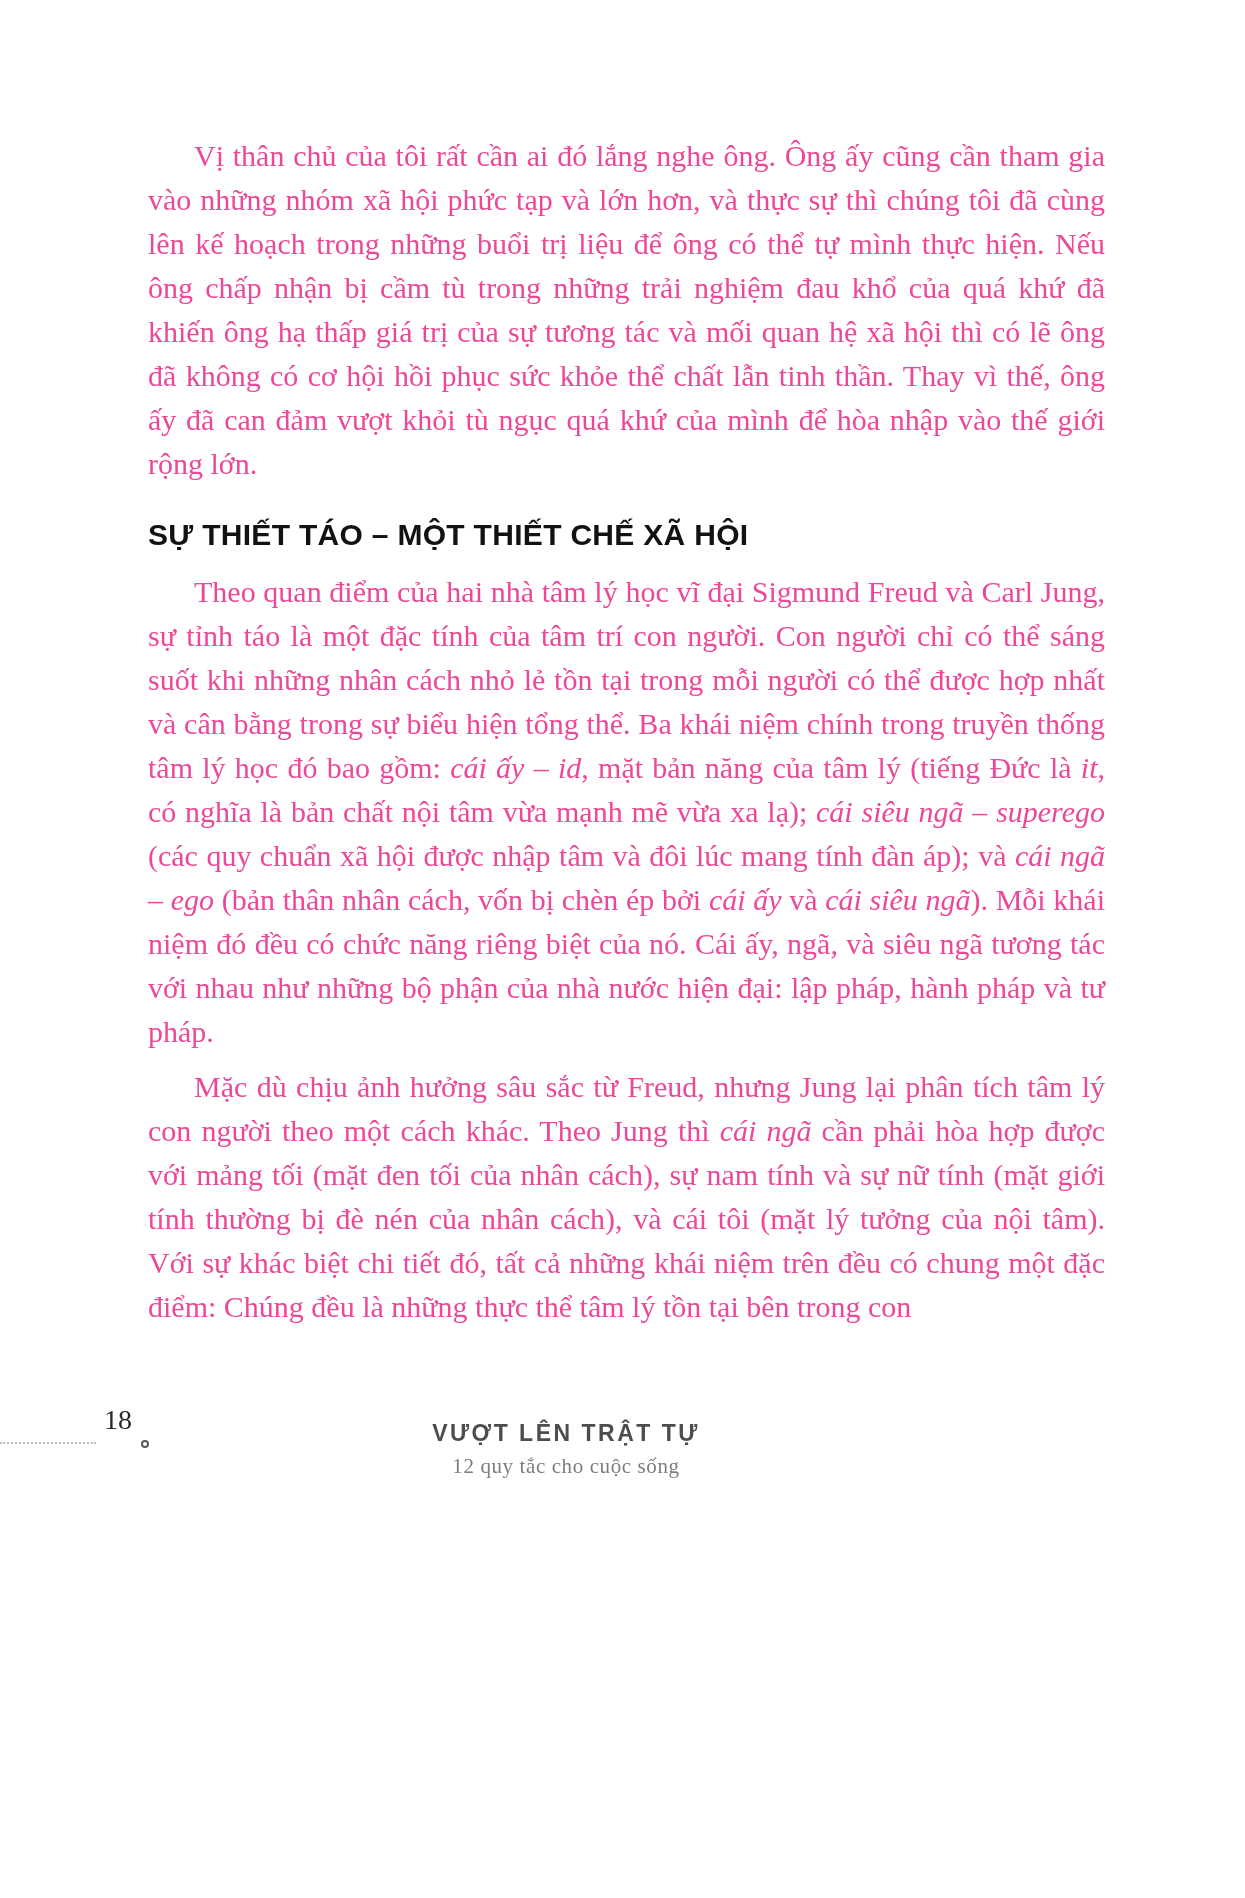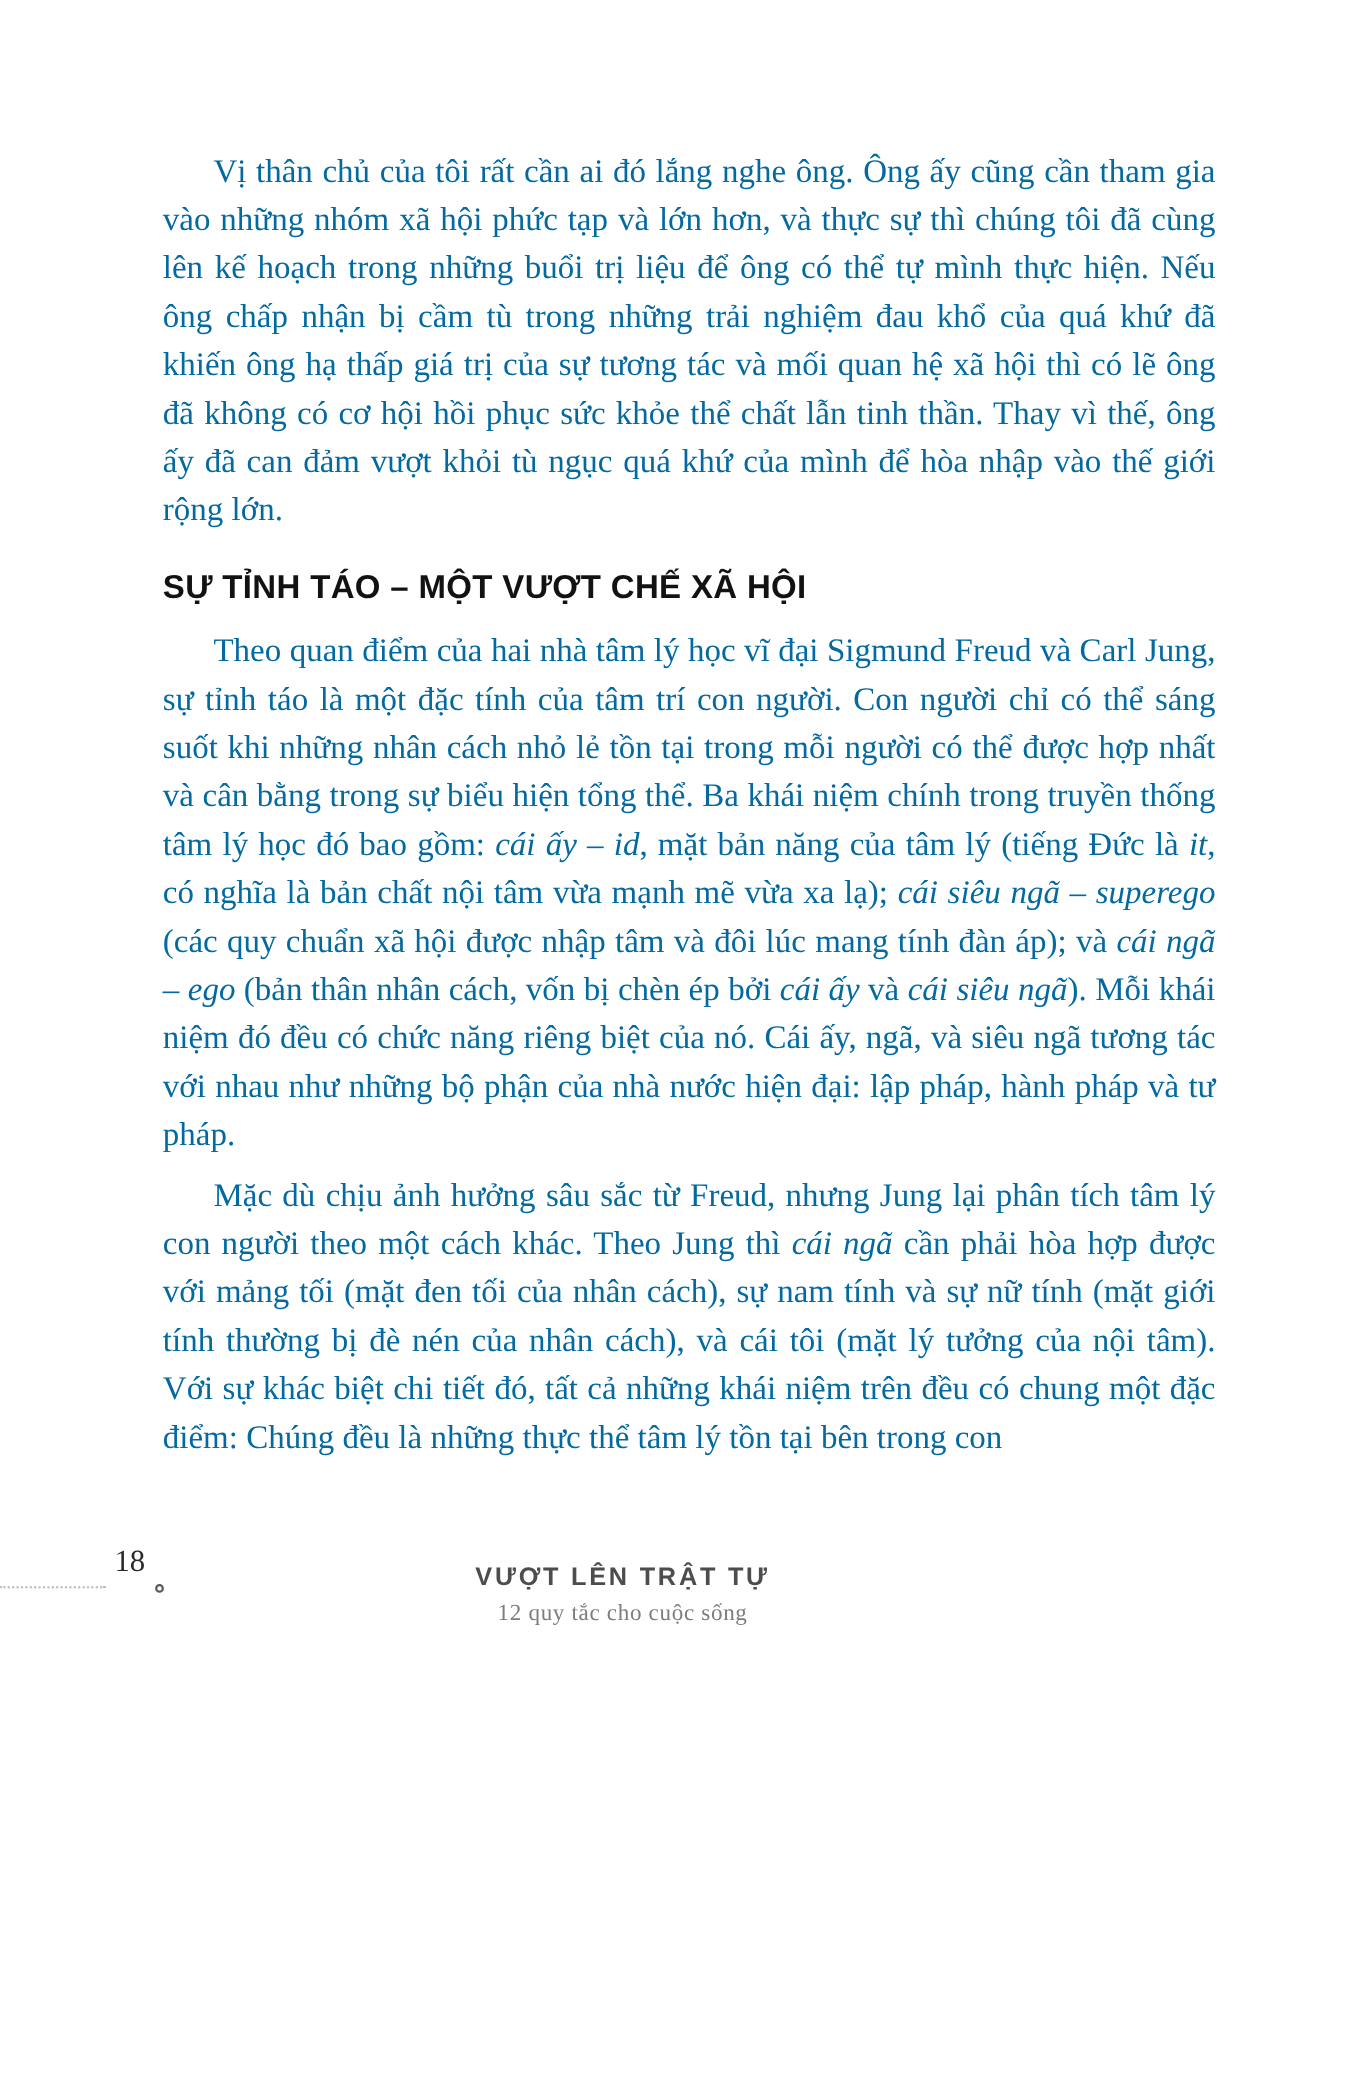"Vị thân chủ của tôi" .body-paragraph { color: #0369a1 -> #ec4899 }
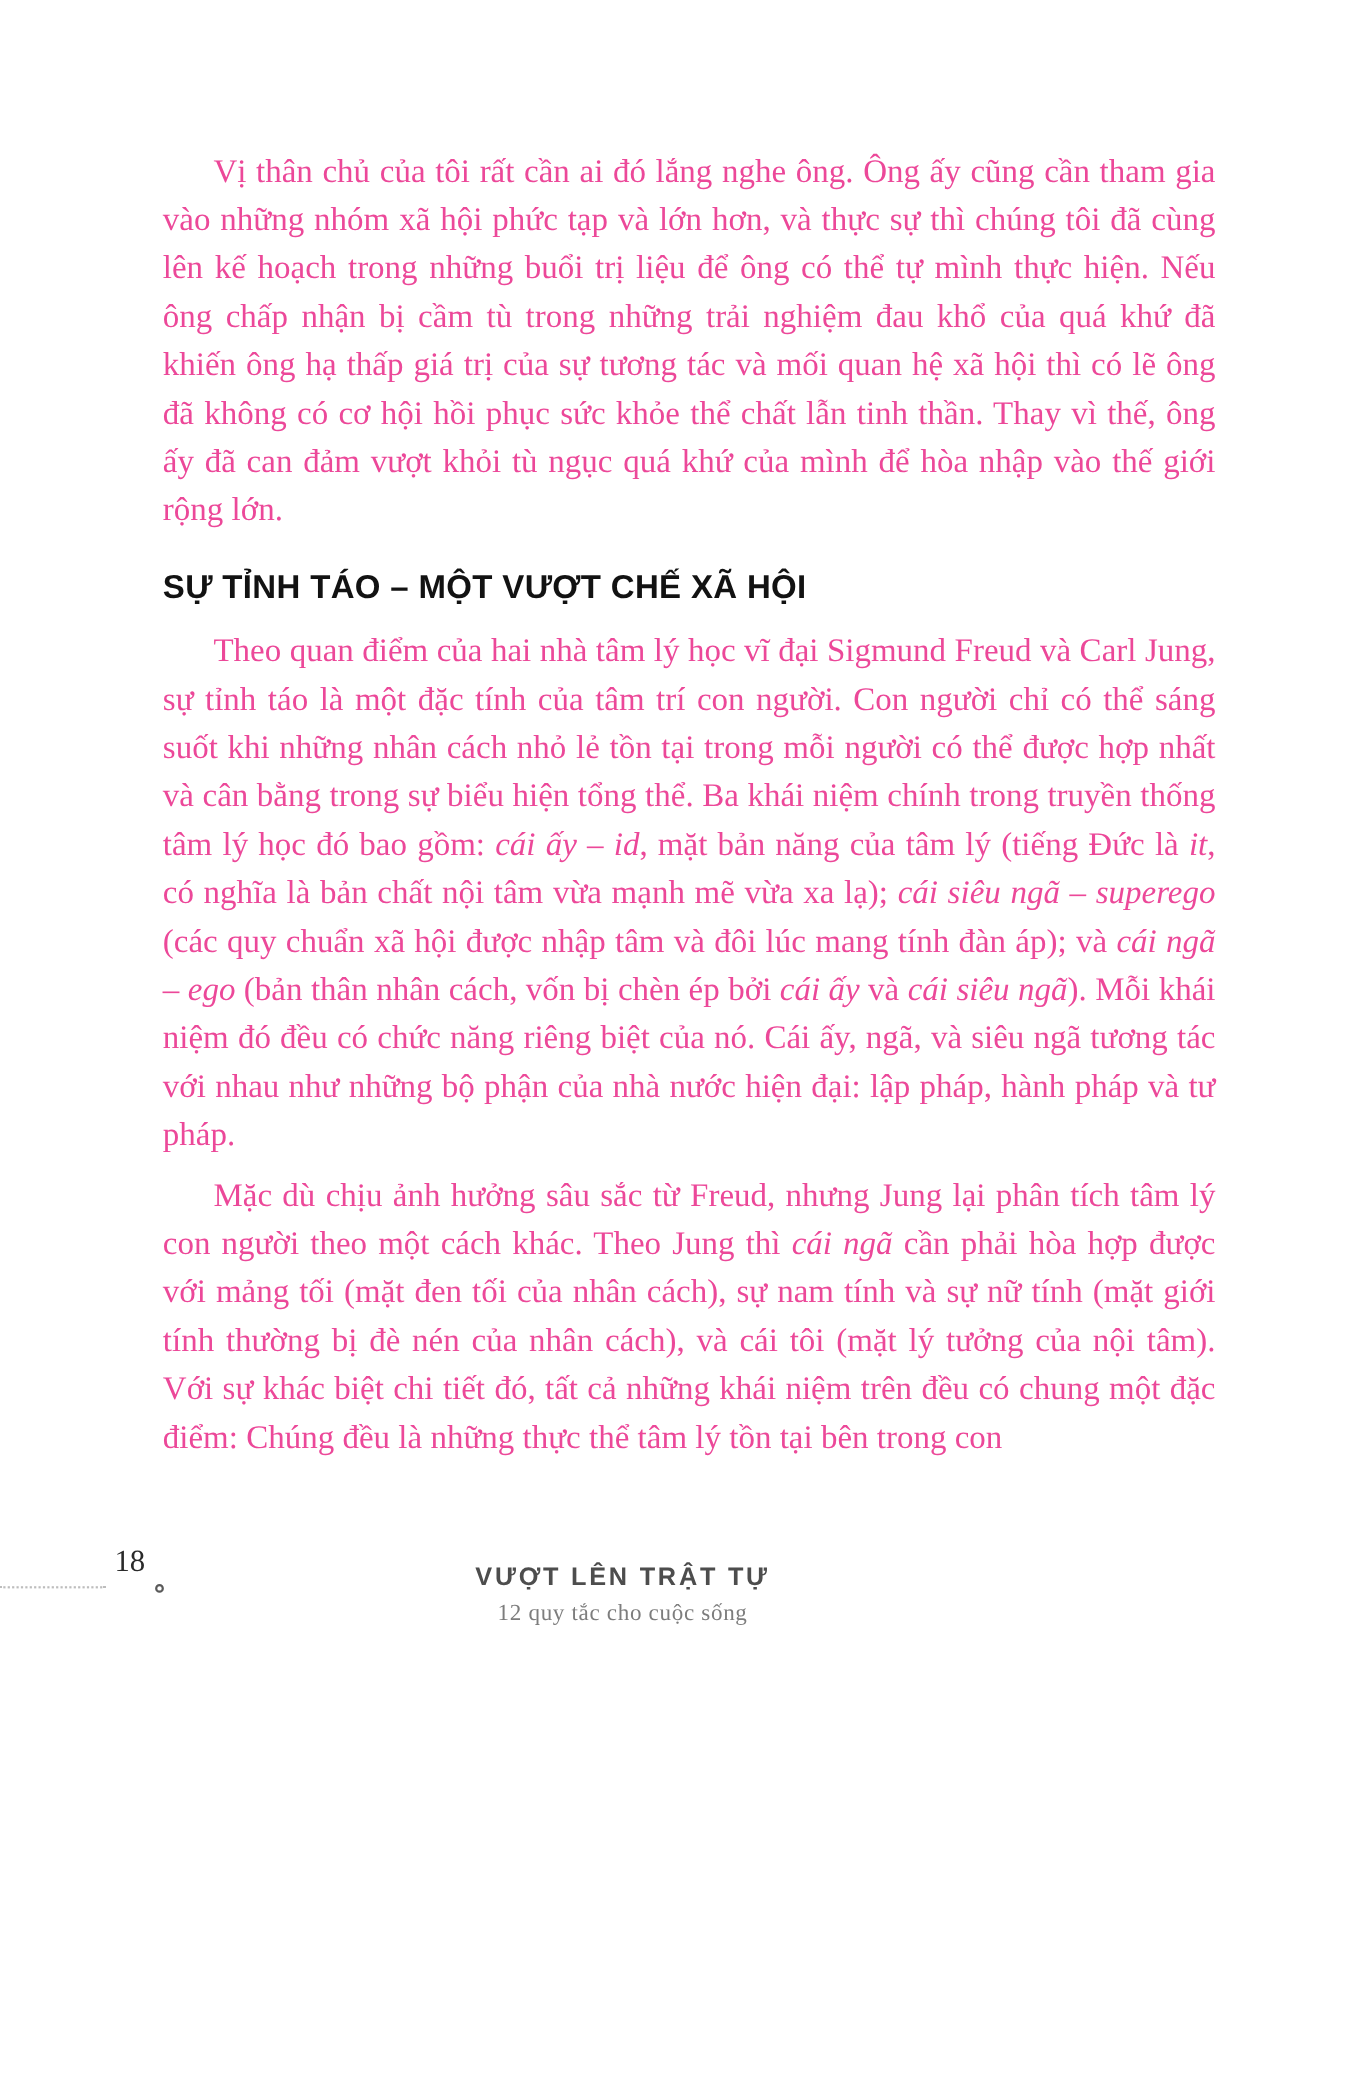"SỰ TỈNH TÁO – MỘT" h2.section-heading { text: TỈNH TÁO – MỘT VƯỢT -> THIẾT TÁO – MỘT THIẾT }
